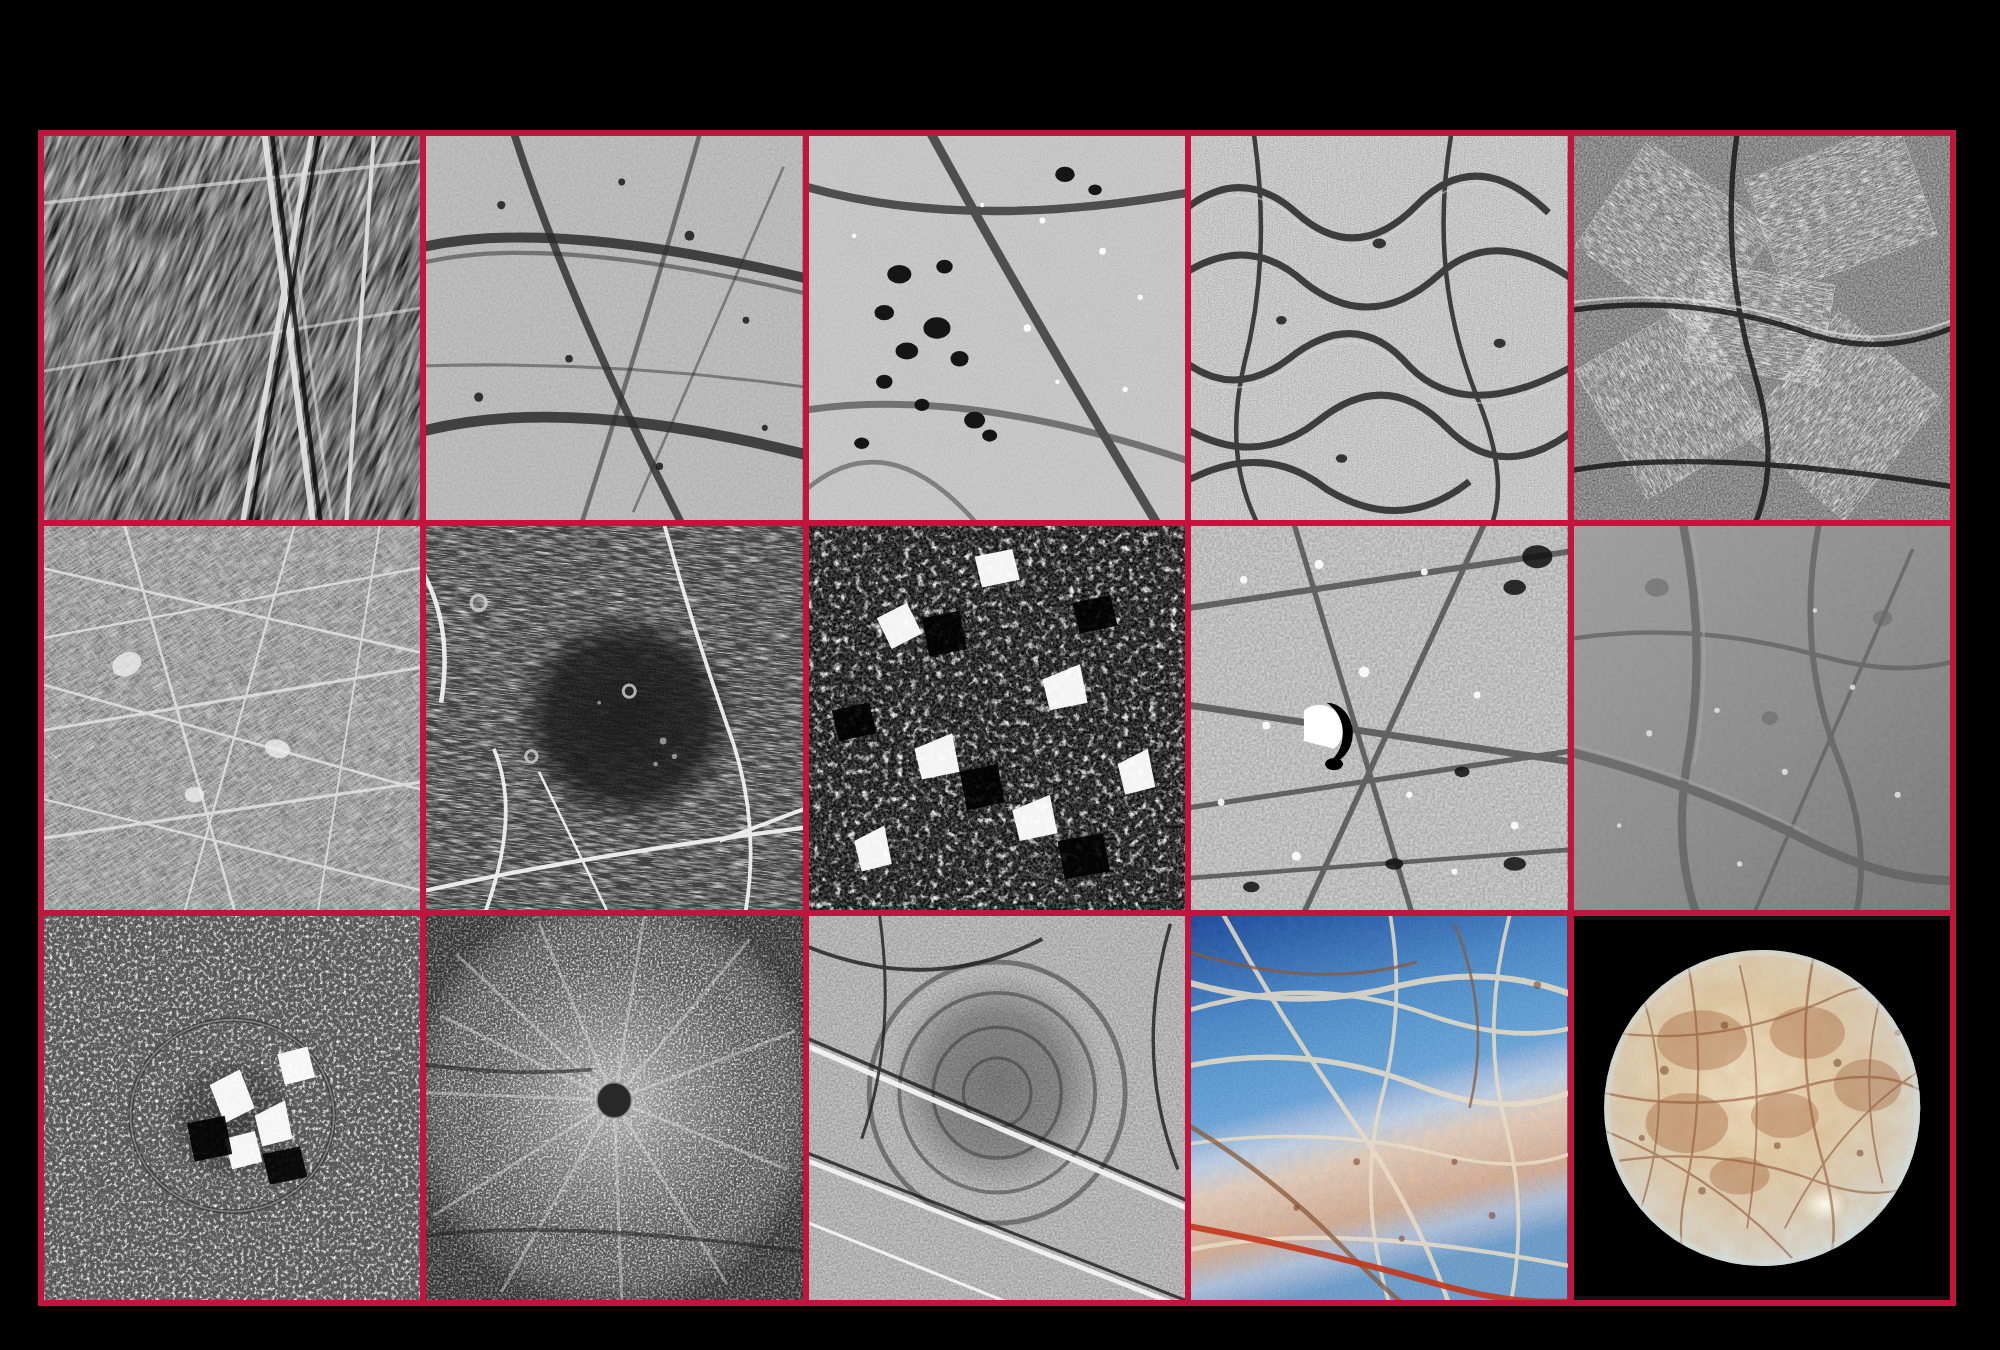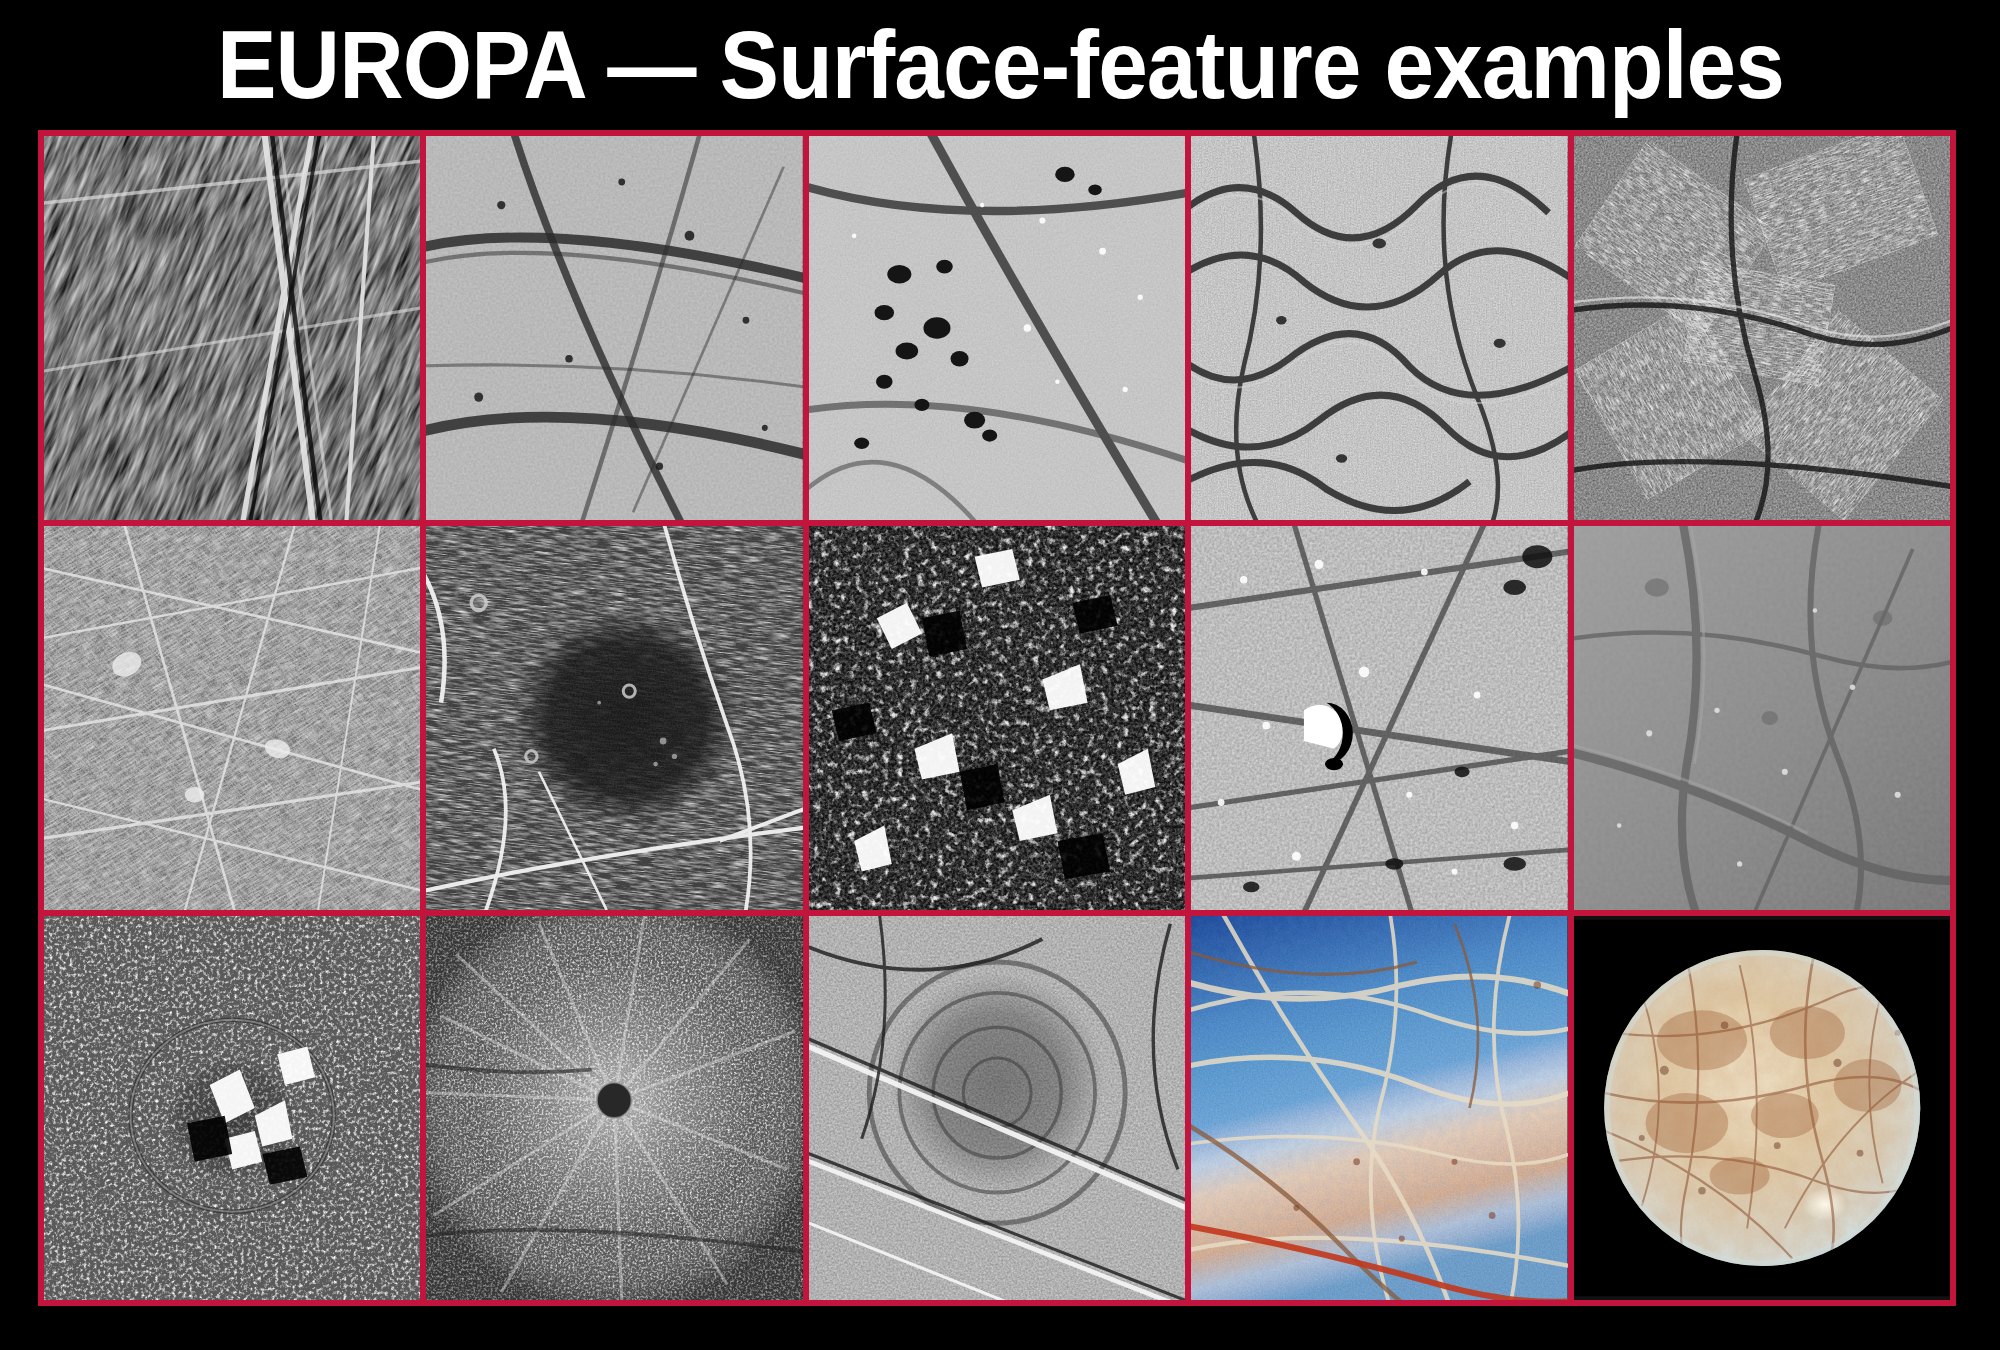"EUROPA — Surface-feature examples" div { html: <div> <h1>EUROPA — Surface-feature examples</h1> </div> -> none }
